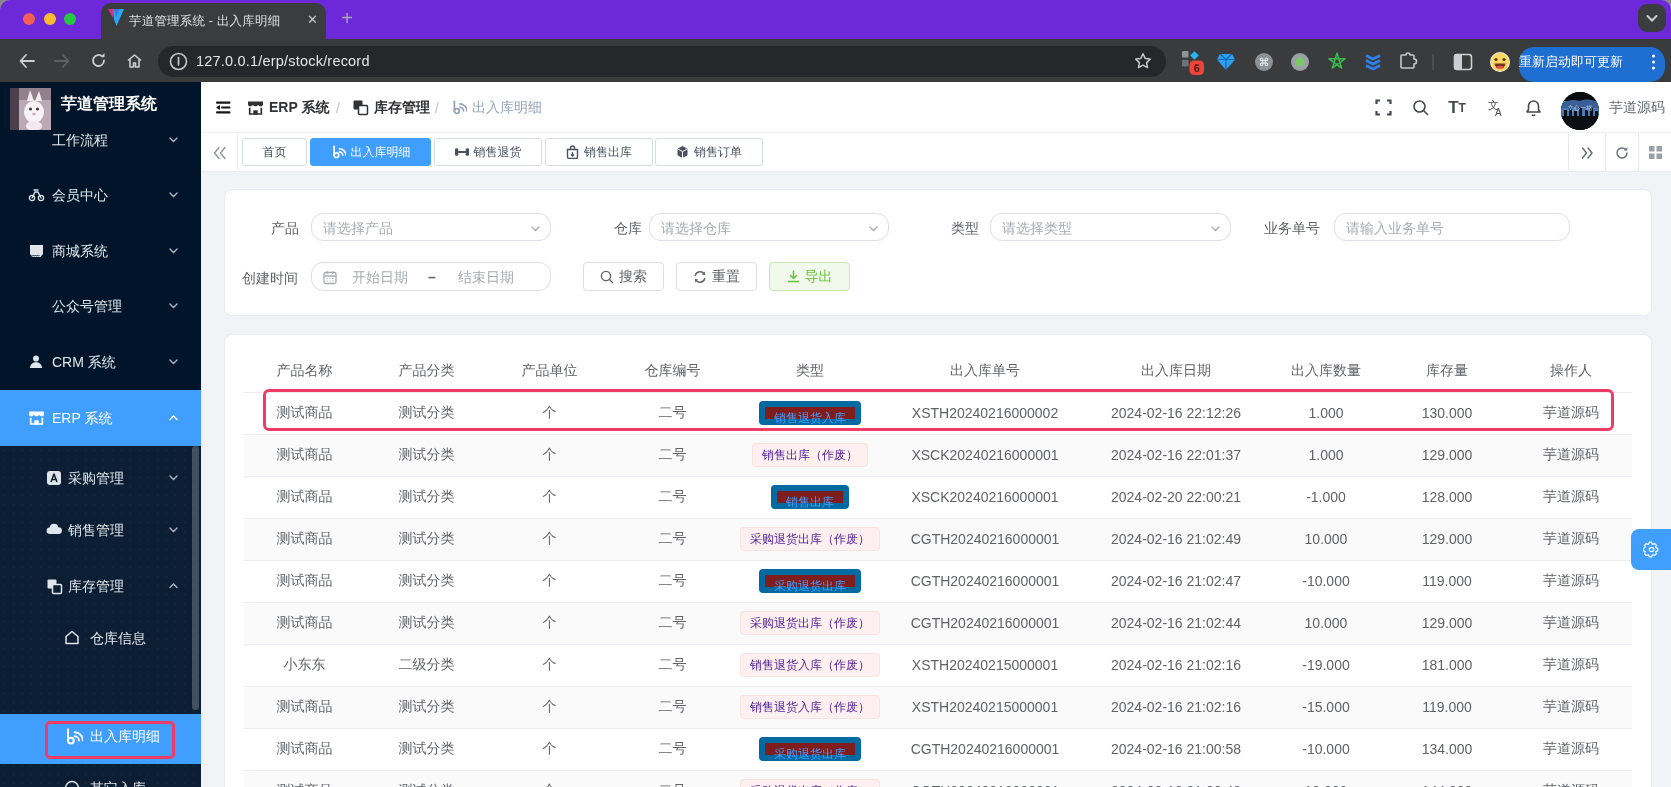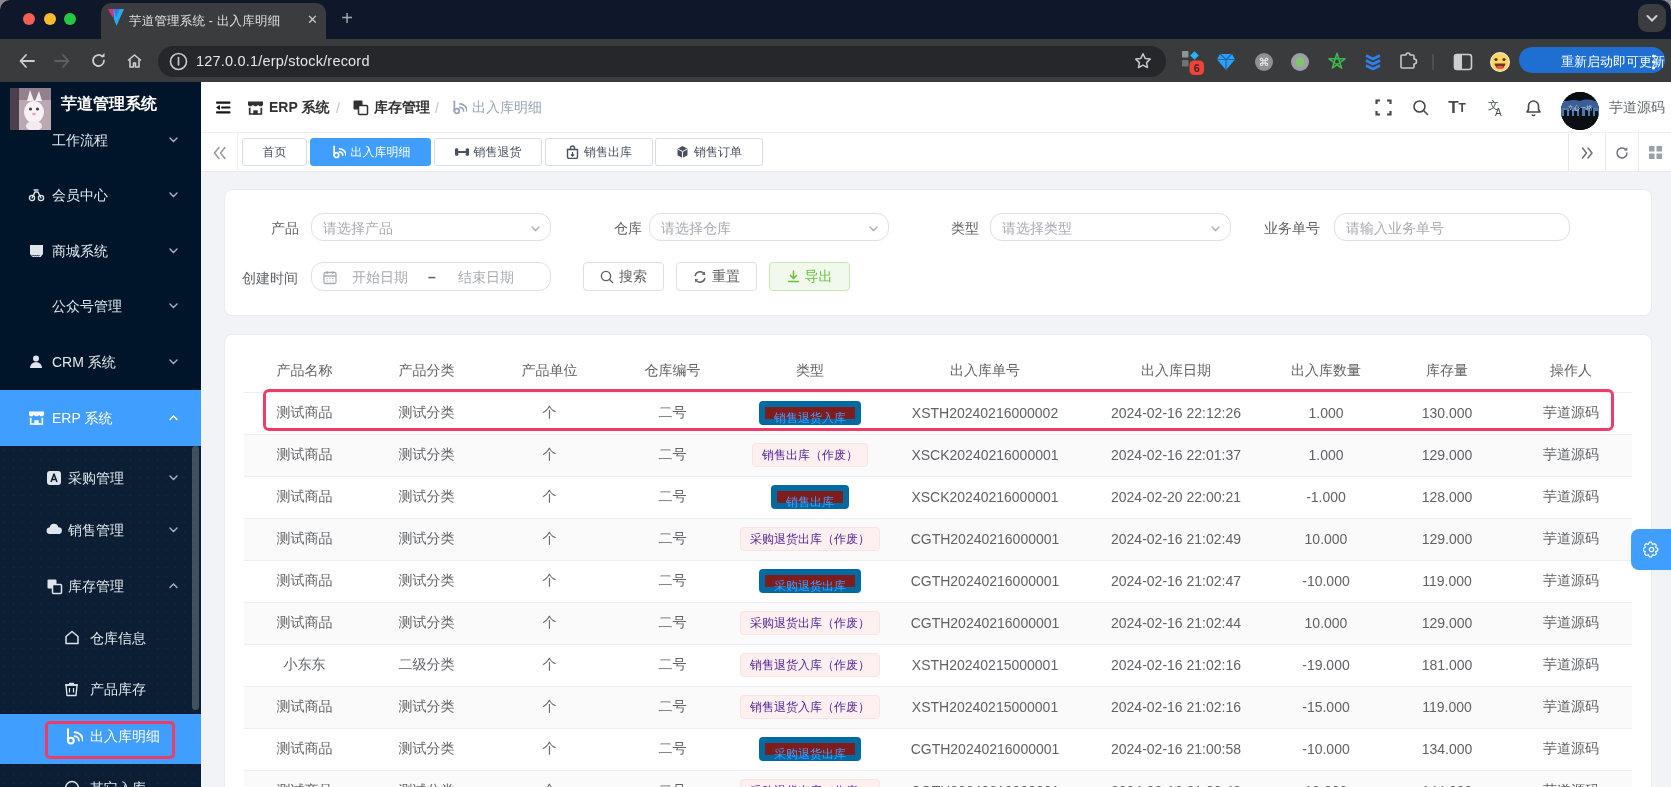"芋道管理系统 - 出入库明细" #tabstrip { background: #0f172a -> #6d28d9 }
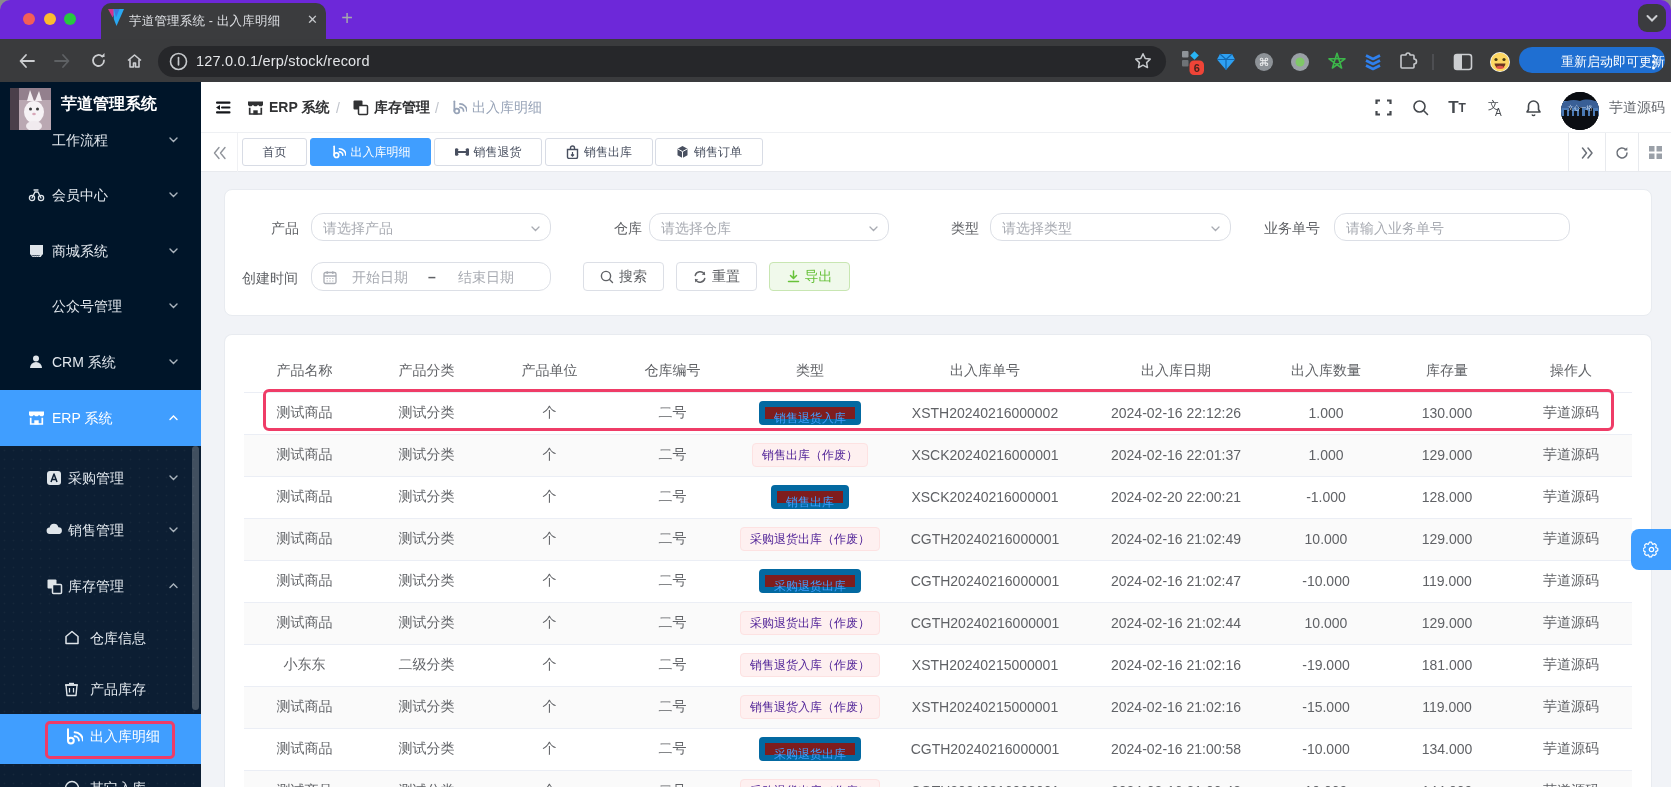"重新启动即可更新" #updatepill { height: 26px -> 35px; text-align: right -> left }
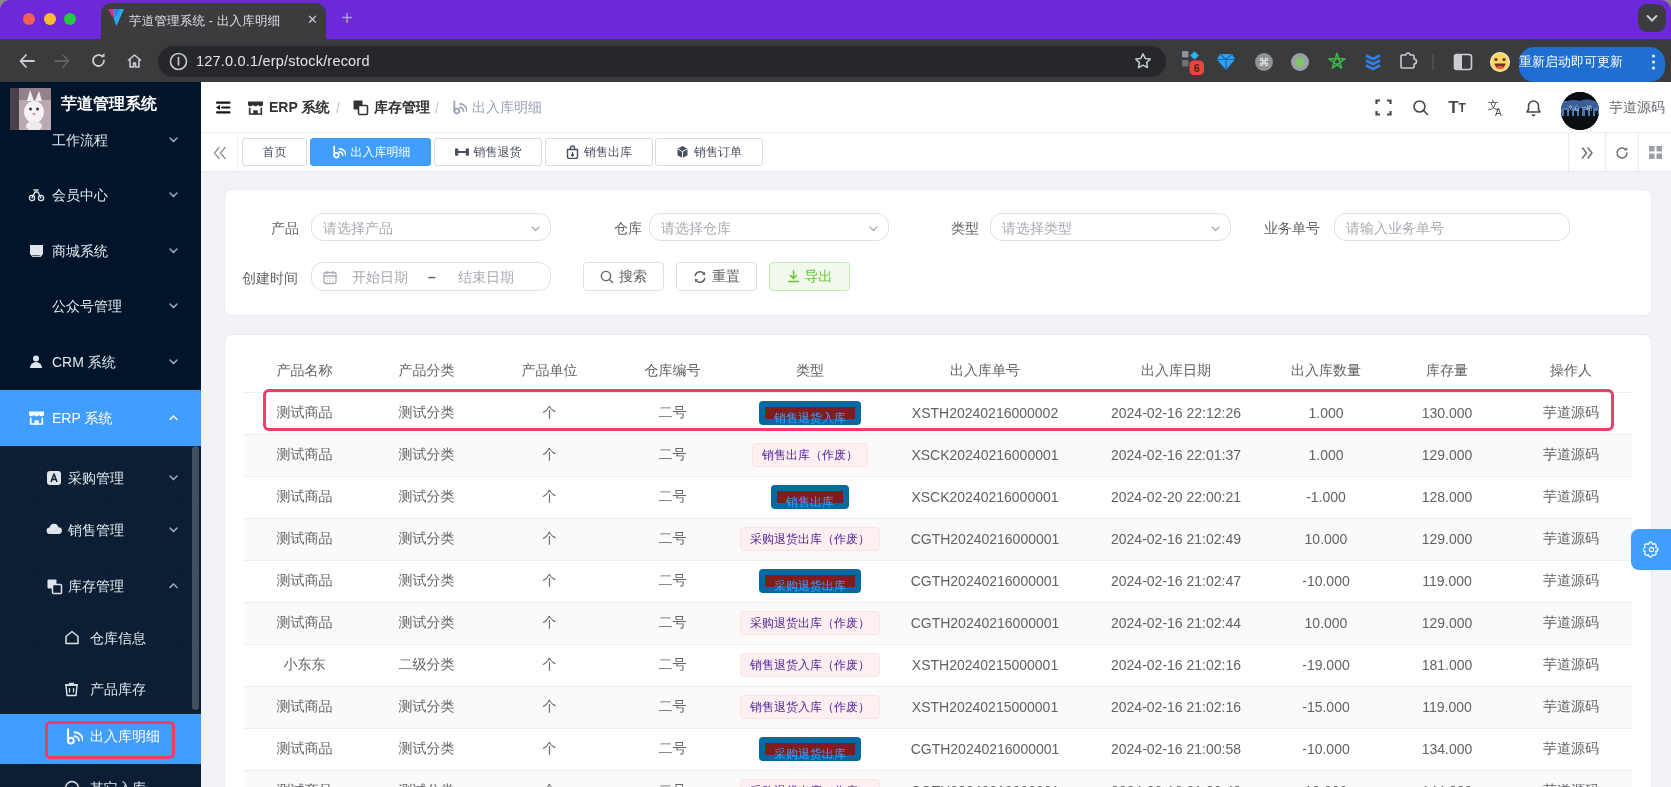"产品库存" div.mi { html: <div> <span> <svg> <path></path> <path></path> <path></path> <path></path> </svg> </span> <span>产品库存</span> </div> -> none }
